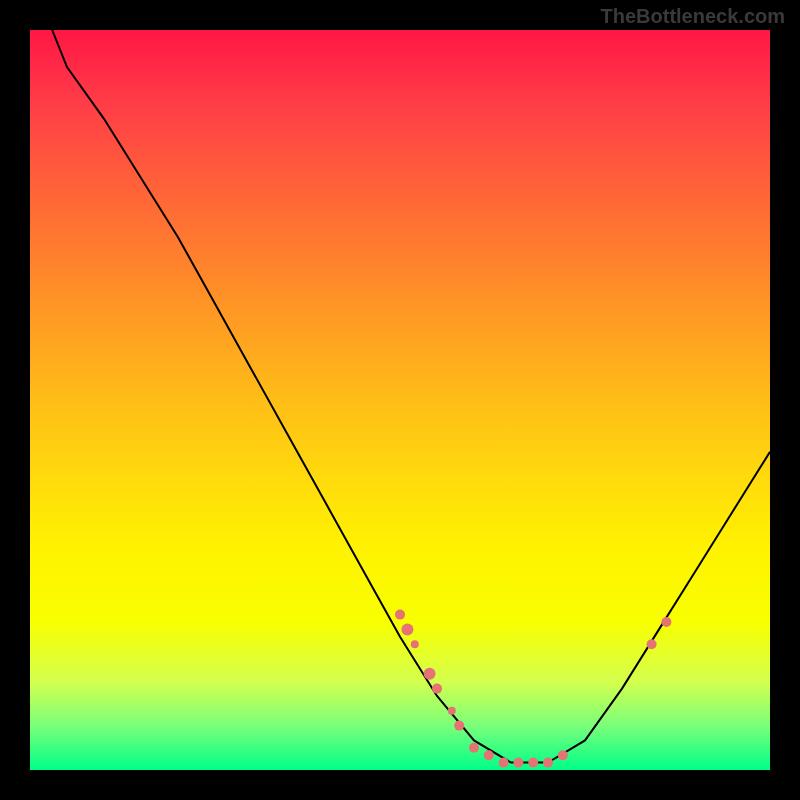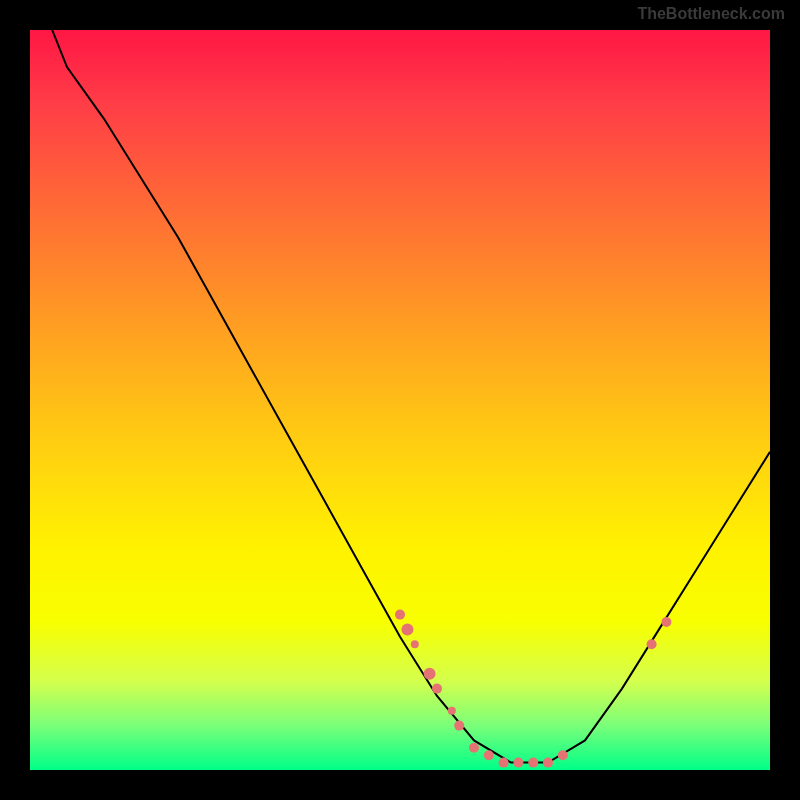"TheBottleneck.com" .watermark { font-size: 16px -> 20px }
